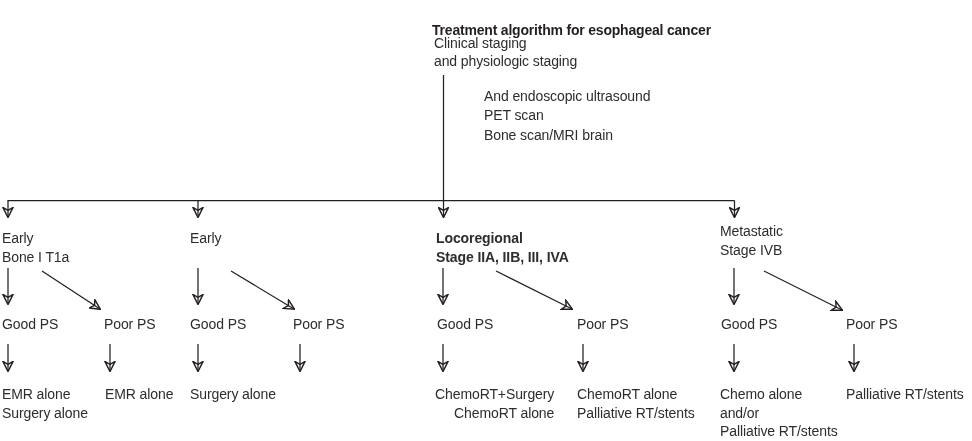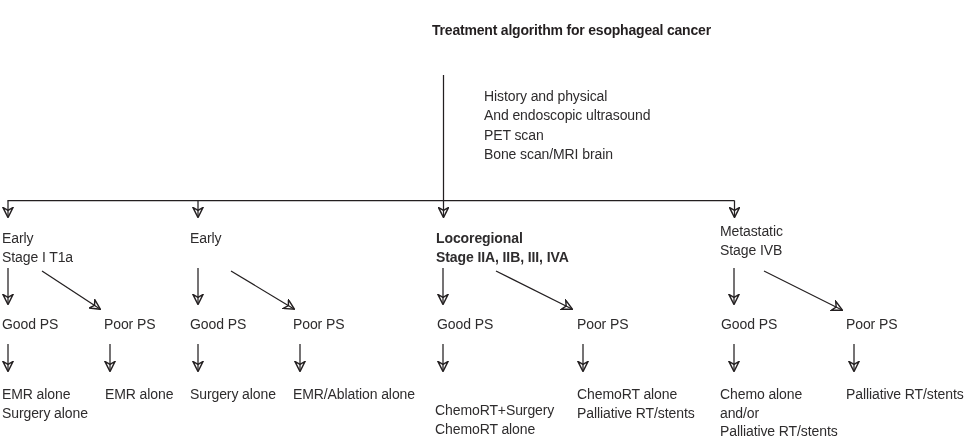"Clinical staging" div.lbl { html: none -> <div> <div>Clinical staging</div> <div>and physiologic staging</div> </div> }
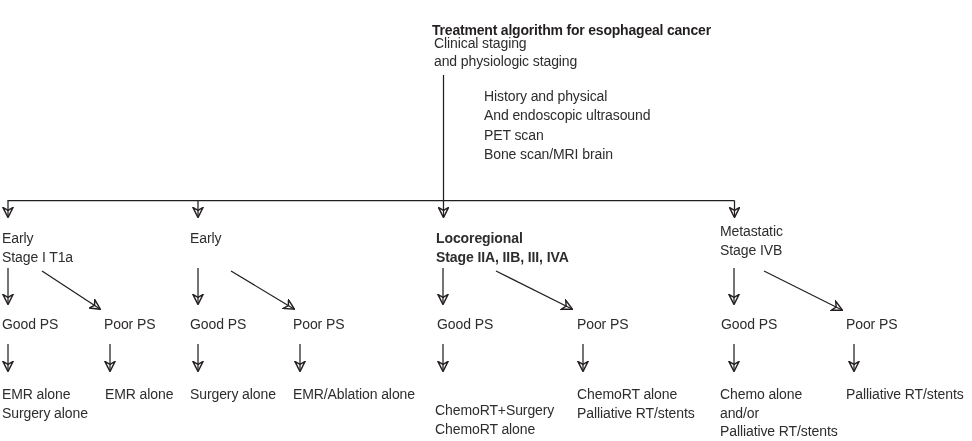"History and physical" div { html: <div>History and physical</div> -> none }
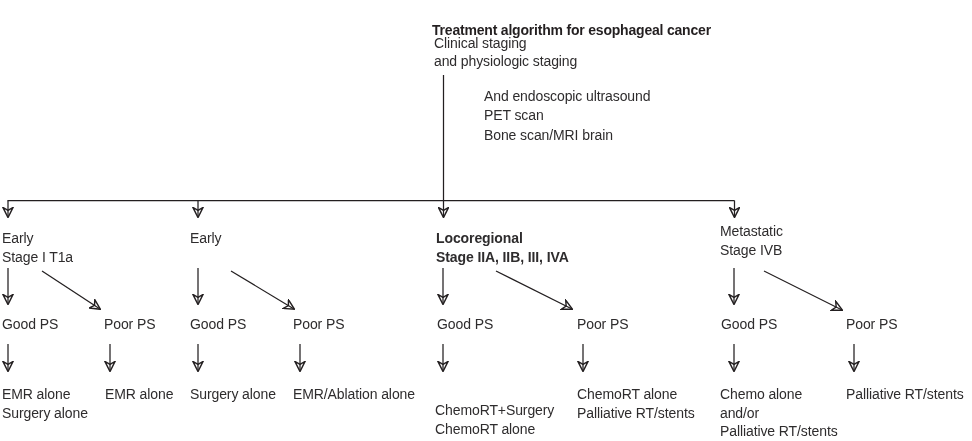"Stage I T1a" div { text: Stage -> Bone }
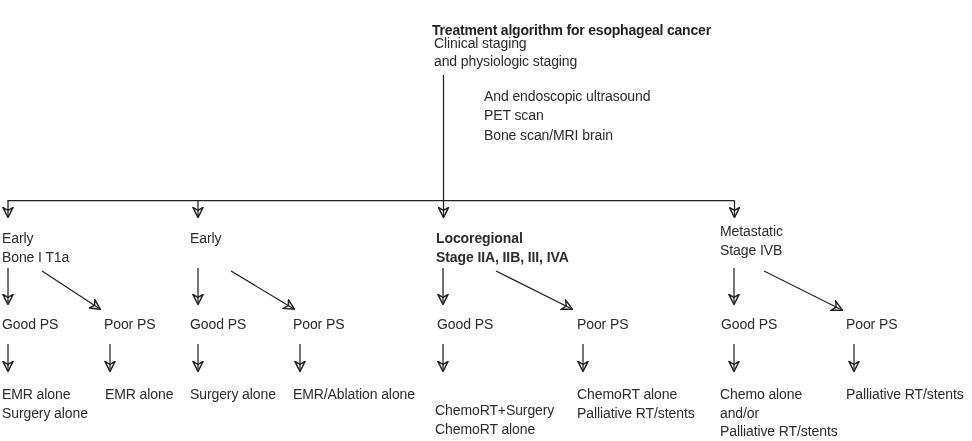"EMR/Ablation alone" div.lbl { html: <div> <div>EMR/Ablation alone</div> </div> -> none }
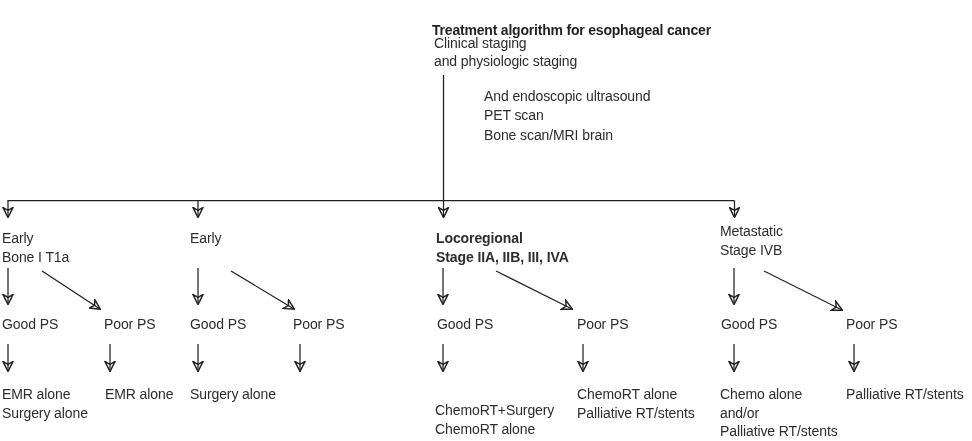"ChemoRT+Surgery" div.lbl { text-align: none -> right; top: 401px -> 385px }
